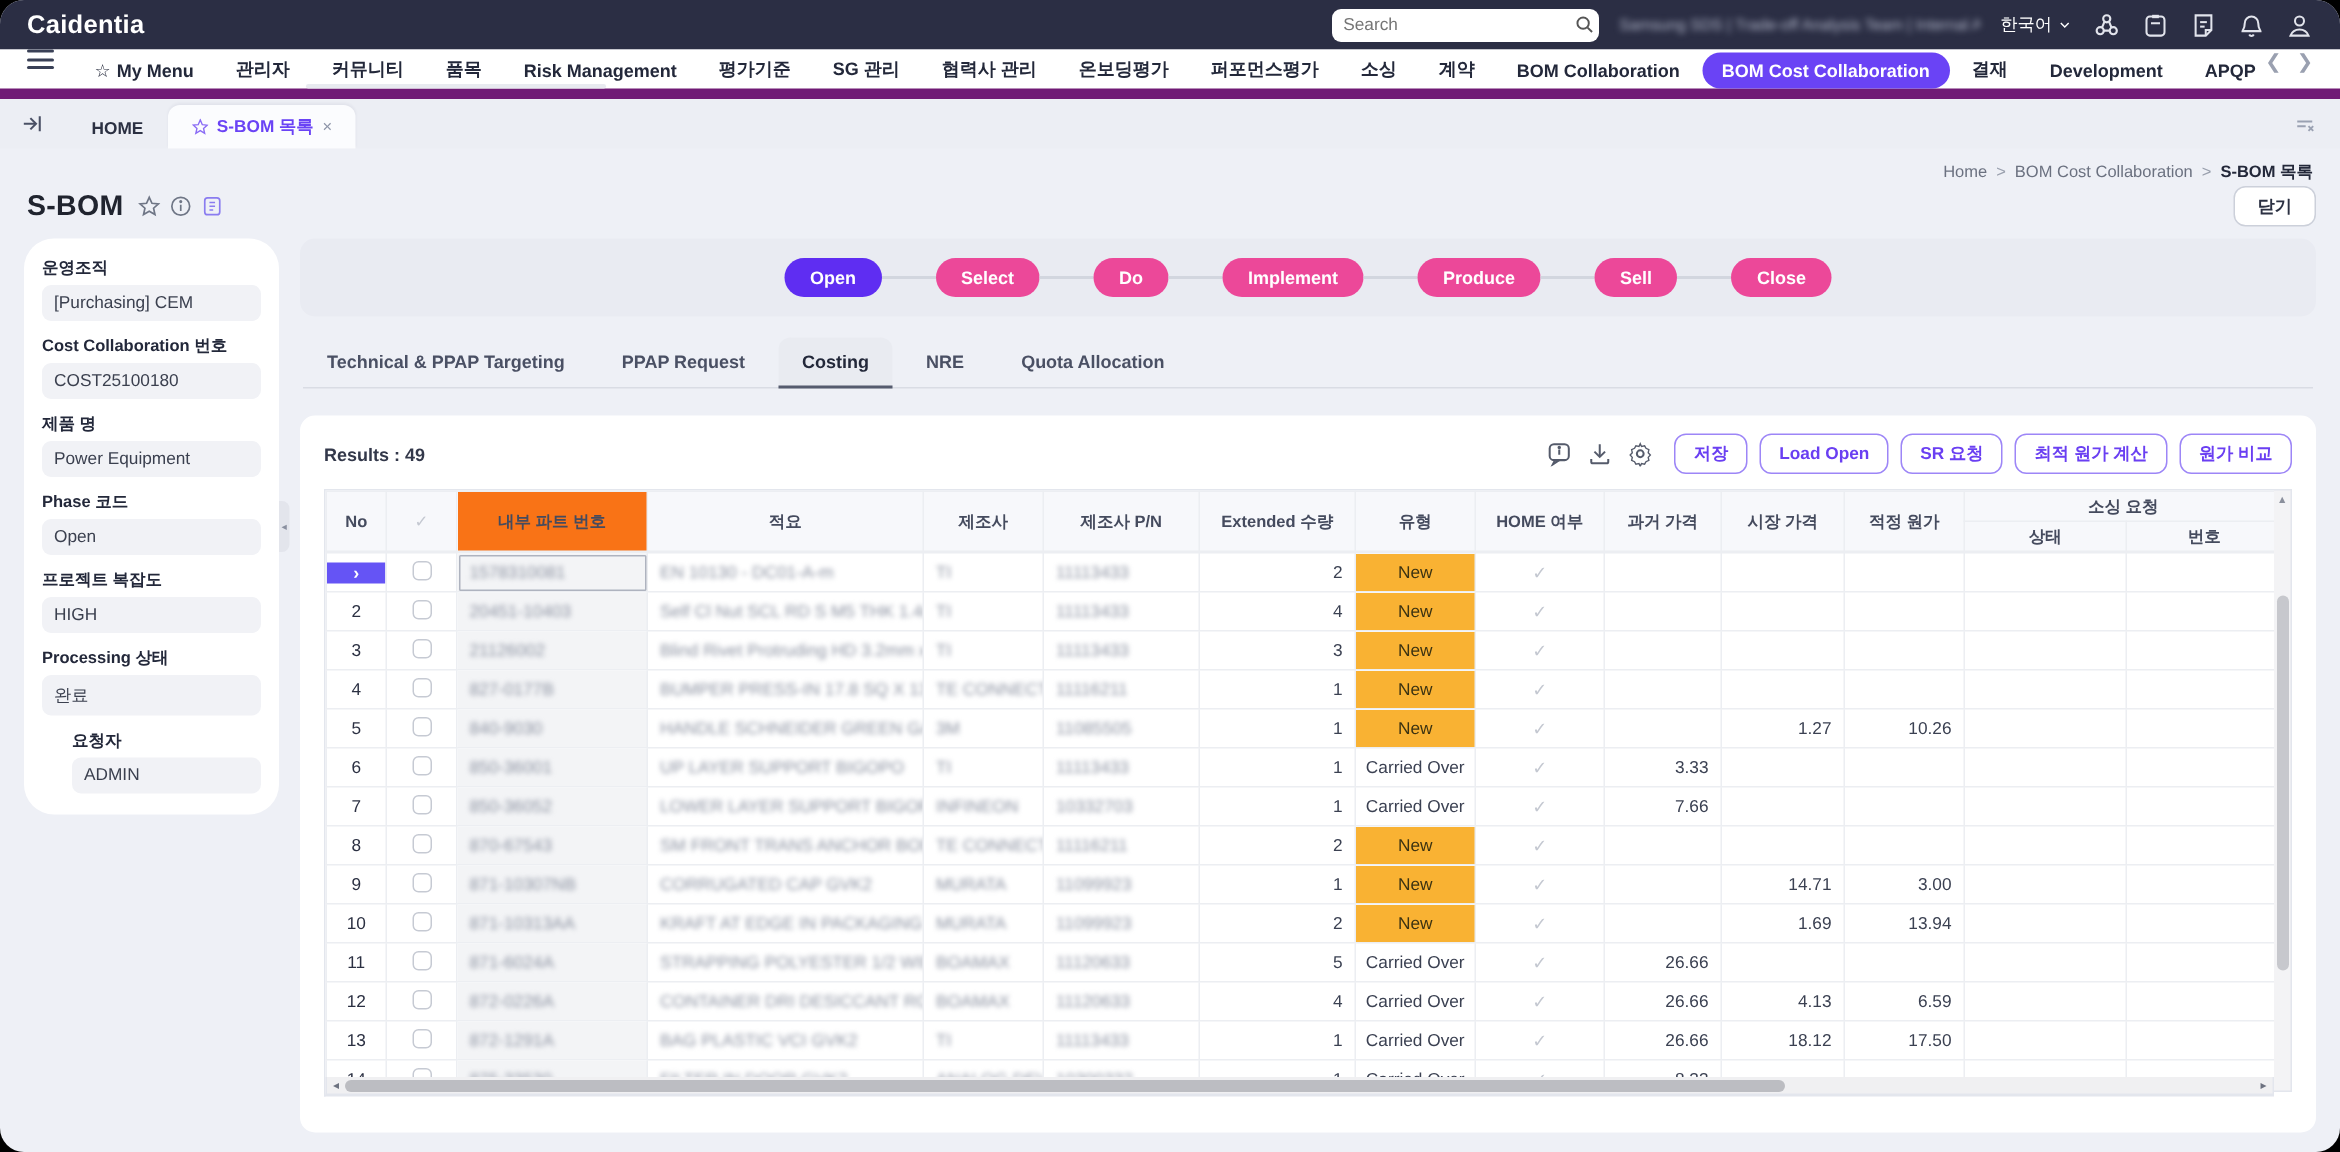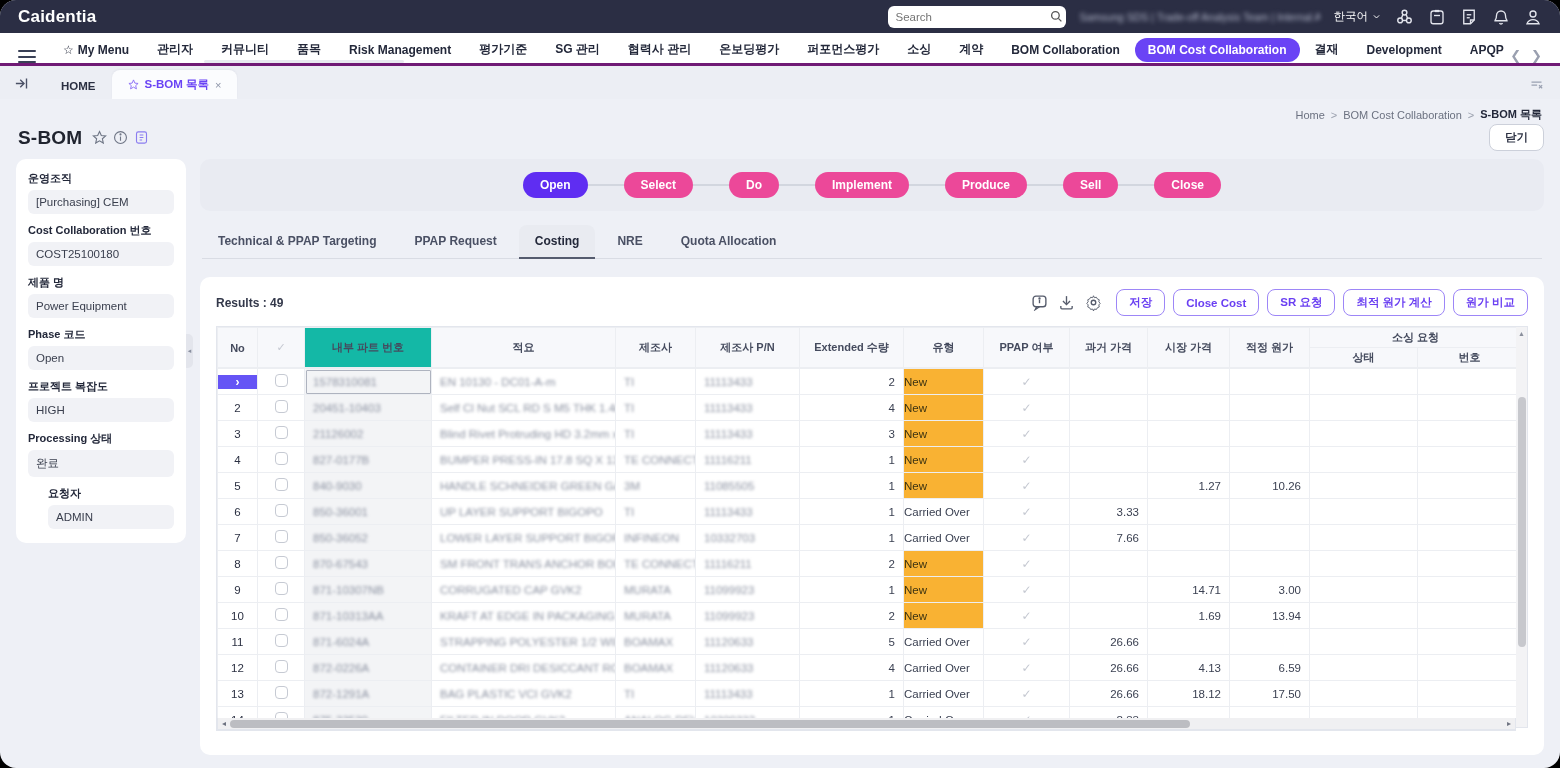"☆ My Menu" .menubar { align-items: flex-end -> flex-start; border-bottom: 3px solid #701a75 -> 7px solid #701a75 }
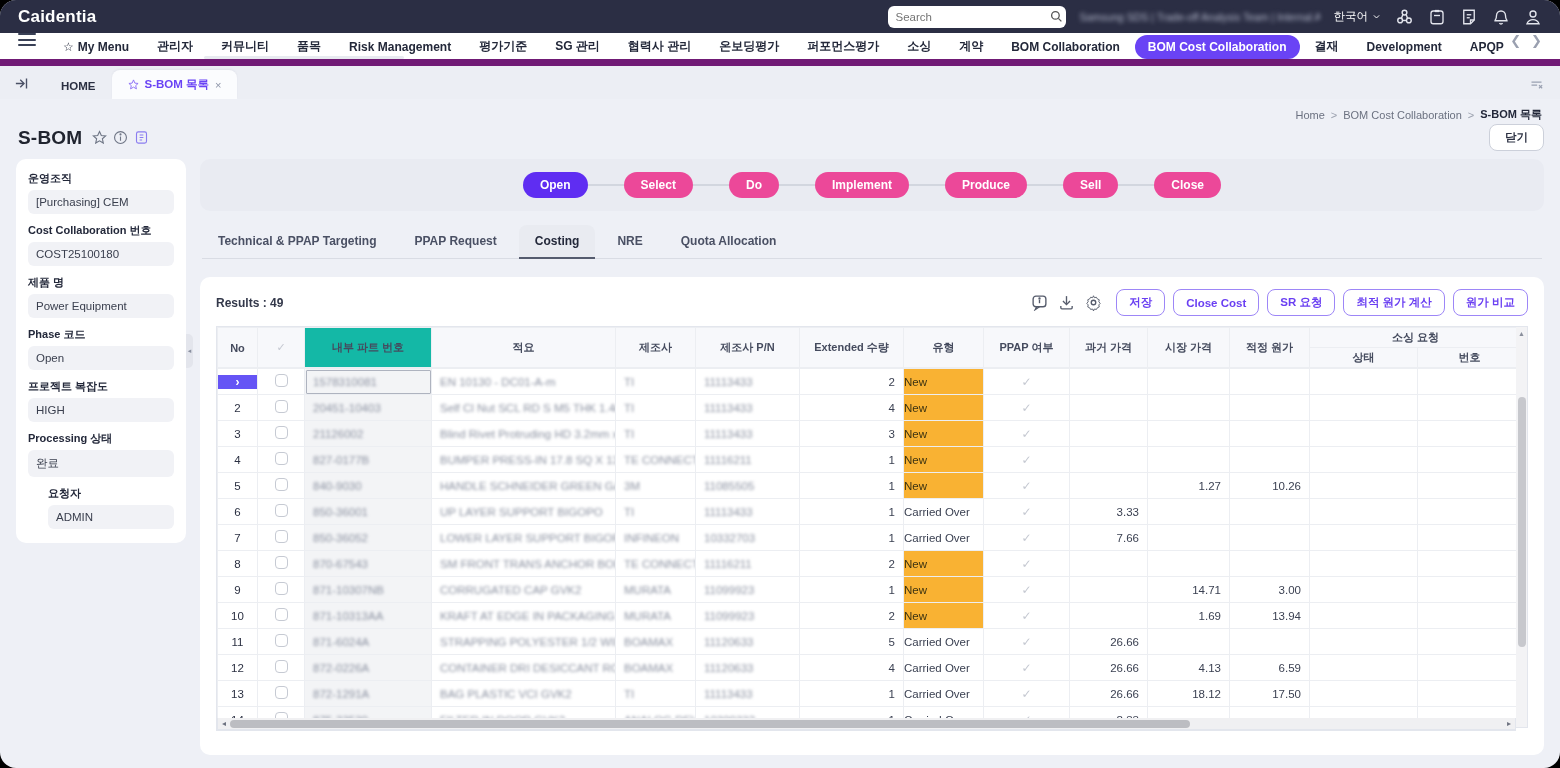"운영조직" .side-card { border-radius: 10px -> 20px }
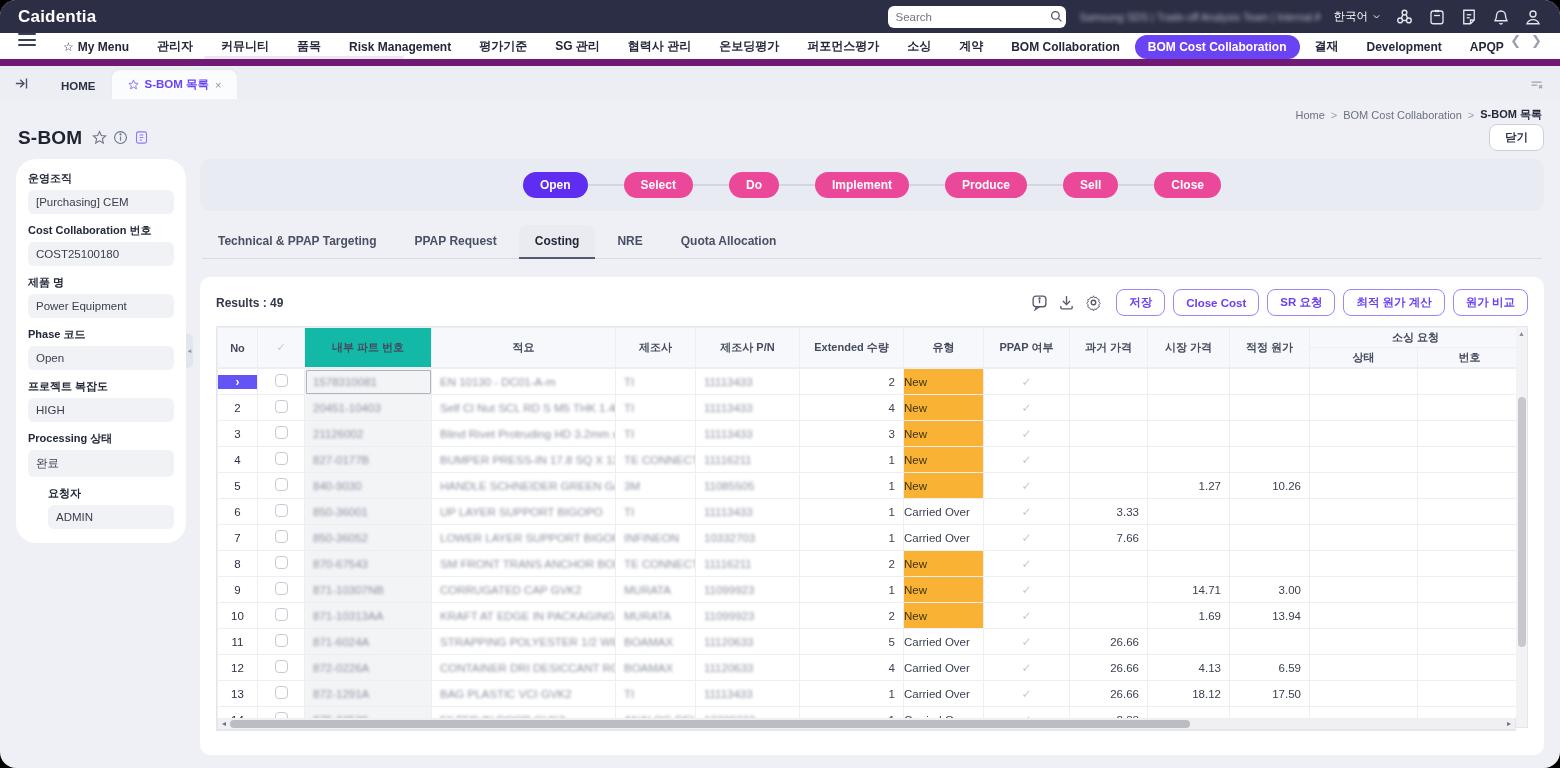"Close Cost" button.tbtn { text: Close Cost -> Load Open }
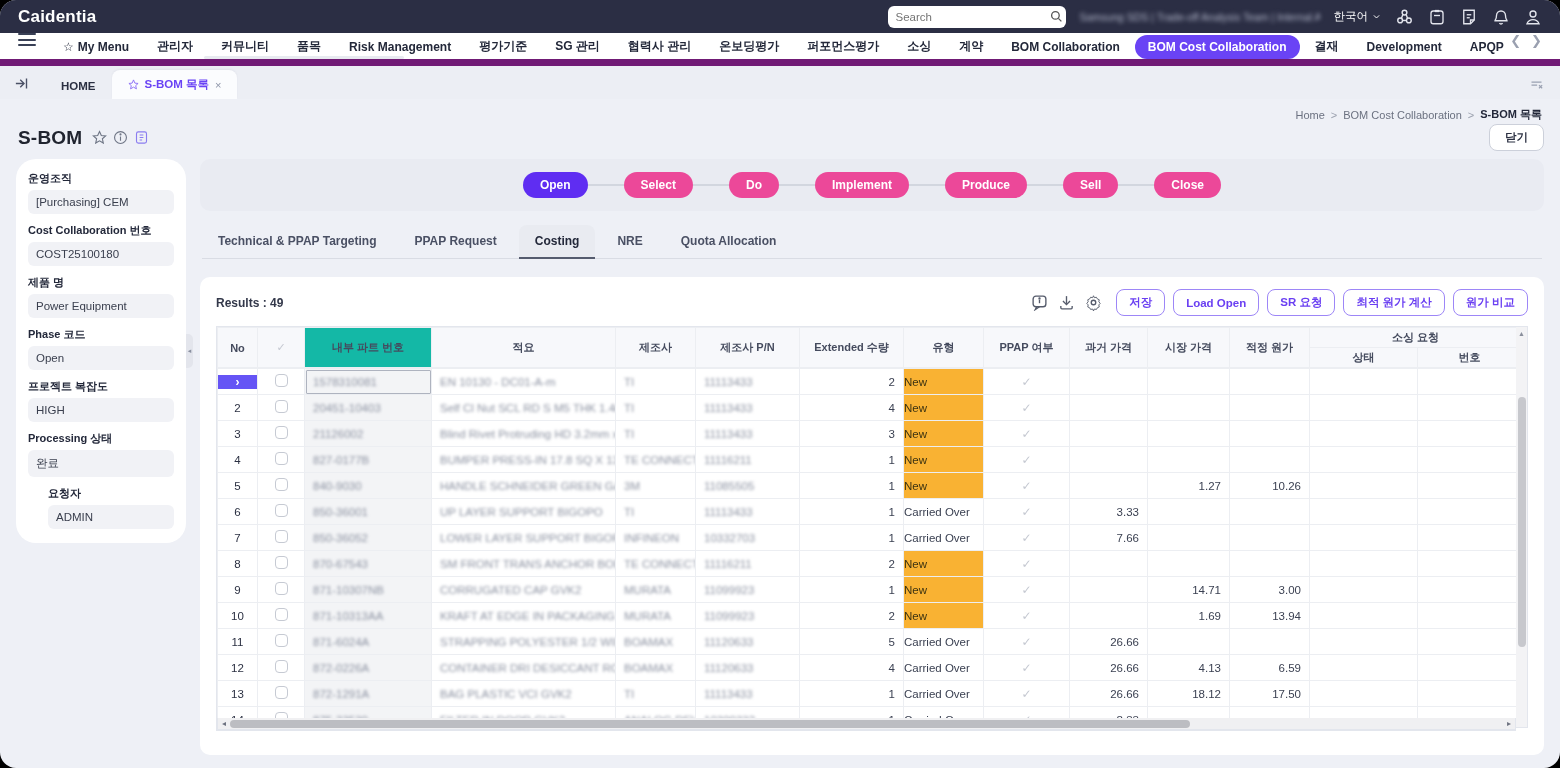"내부 파트 번호" th.col-part-h { background: #14b8a6 -> #f97316 }
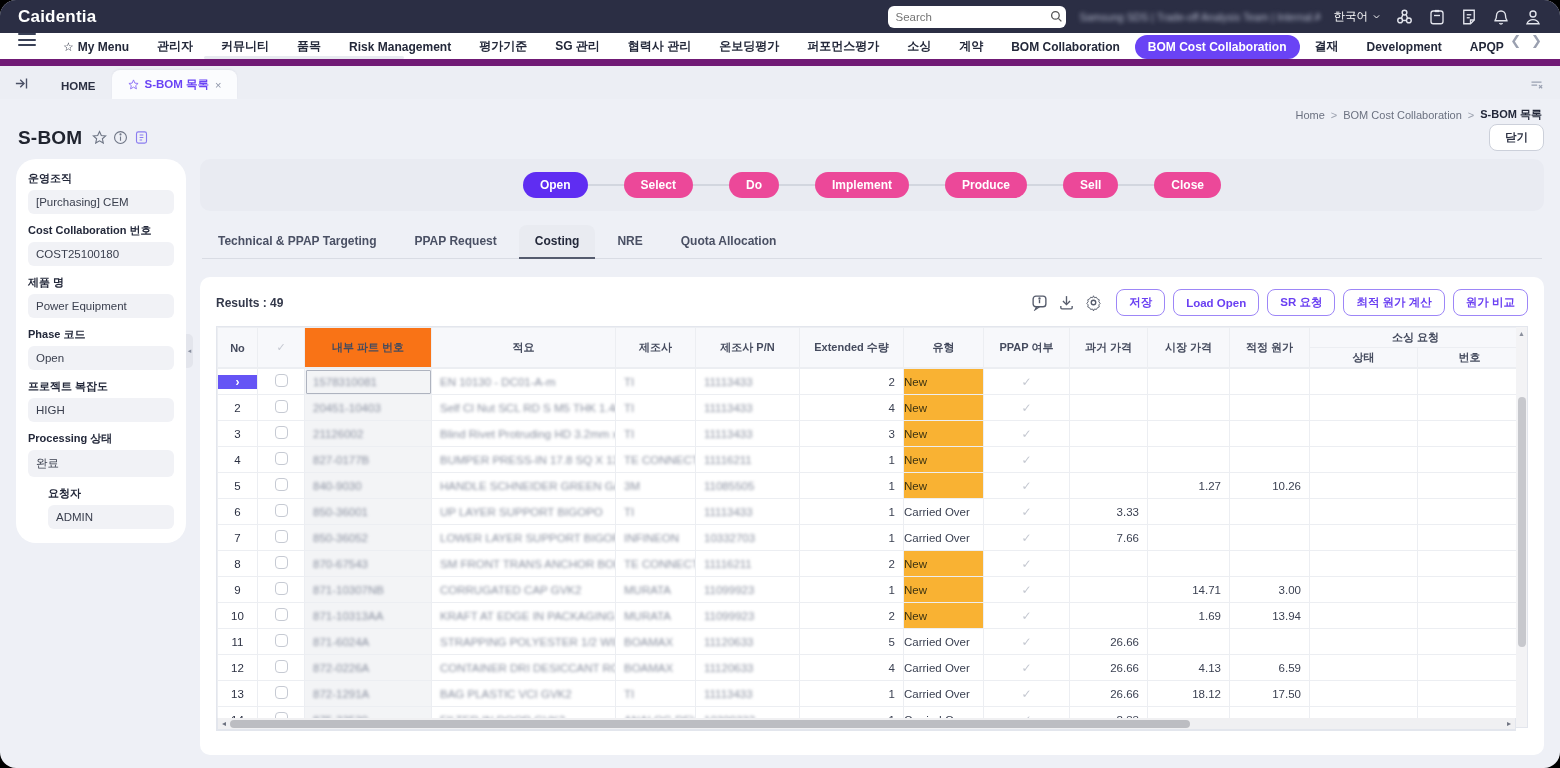"PPAP 여부" th { text: PPAP -> HOME }
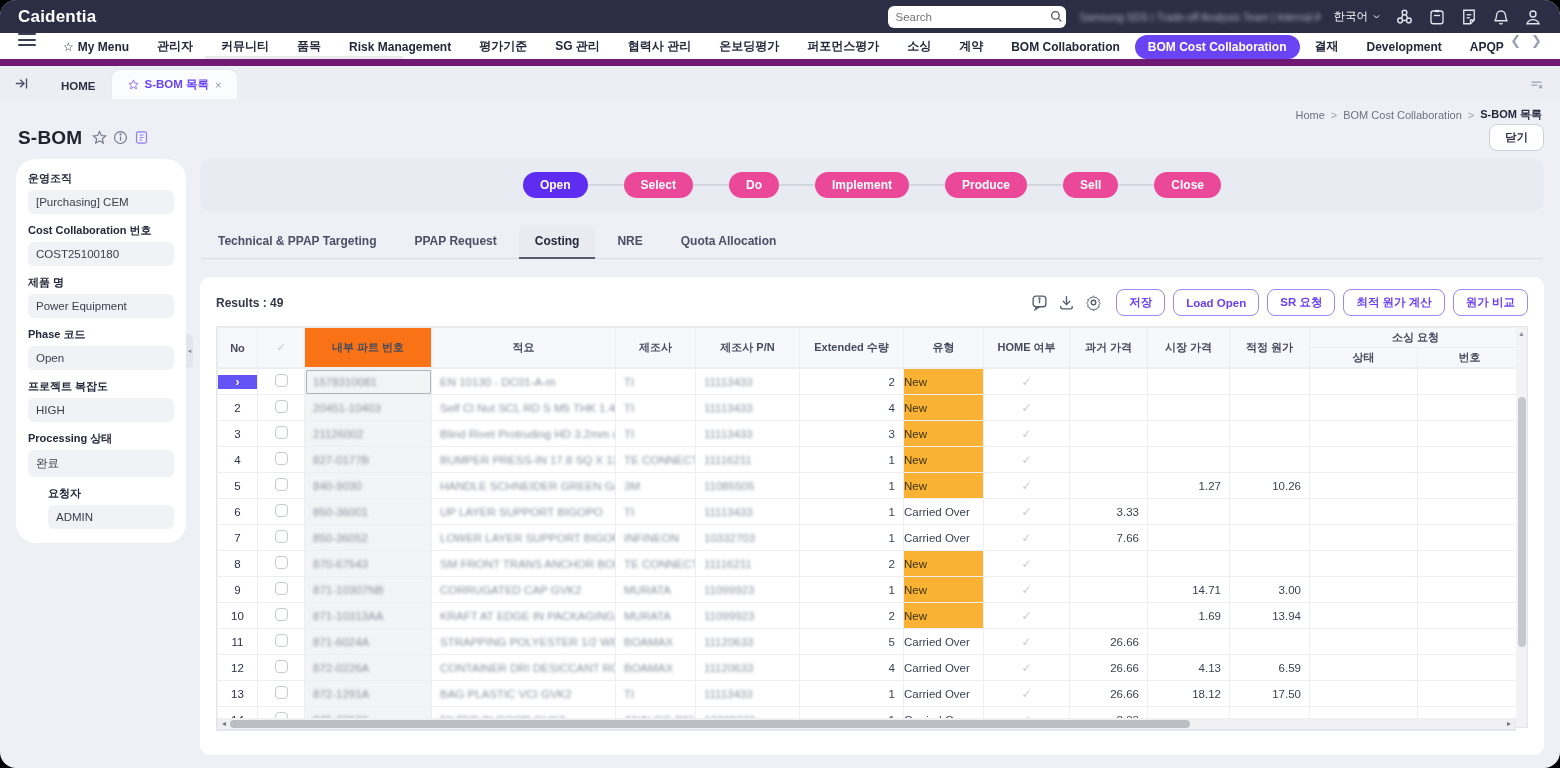"New" td.c-type { text-align: none -> center }
